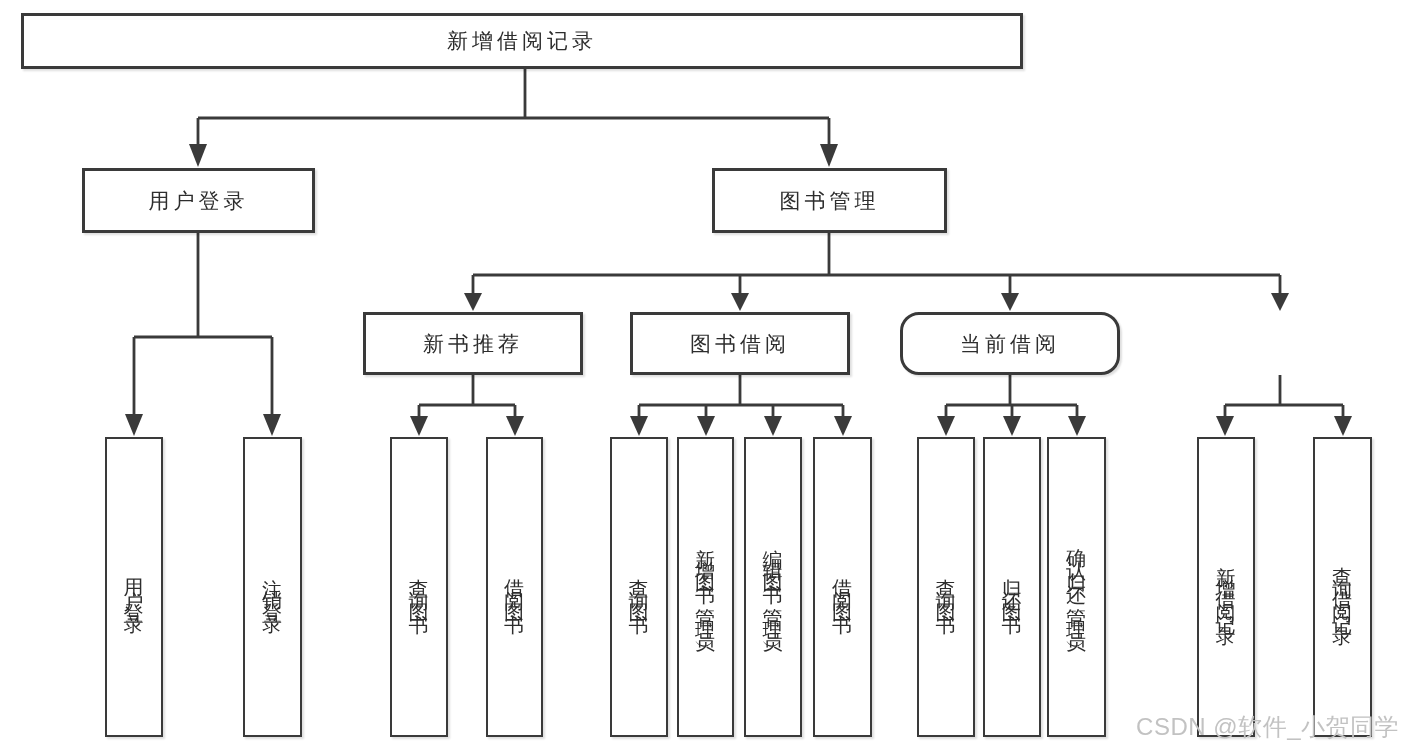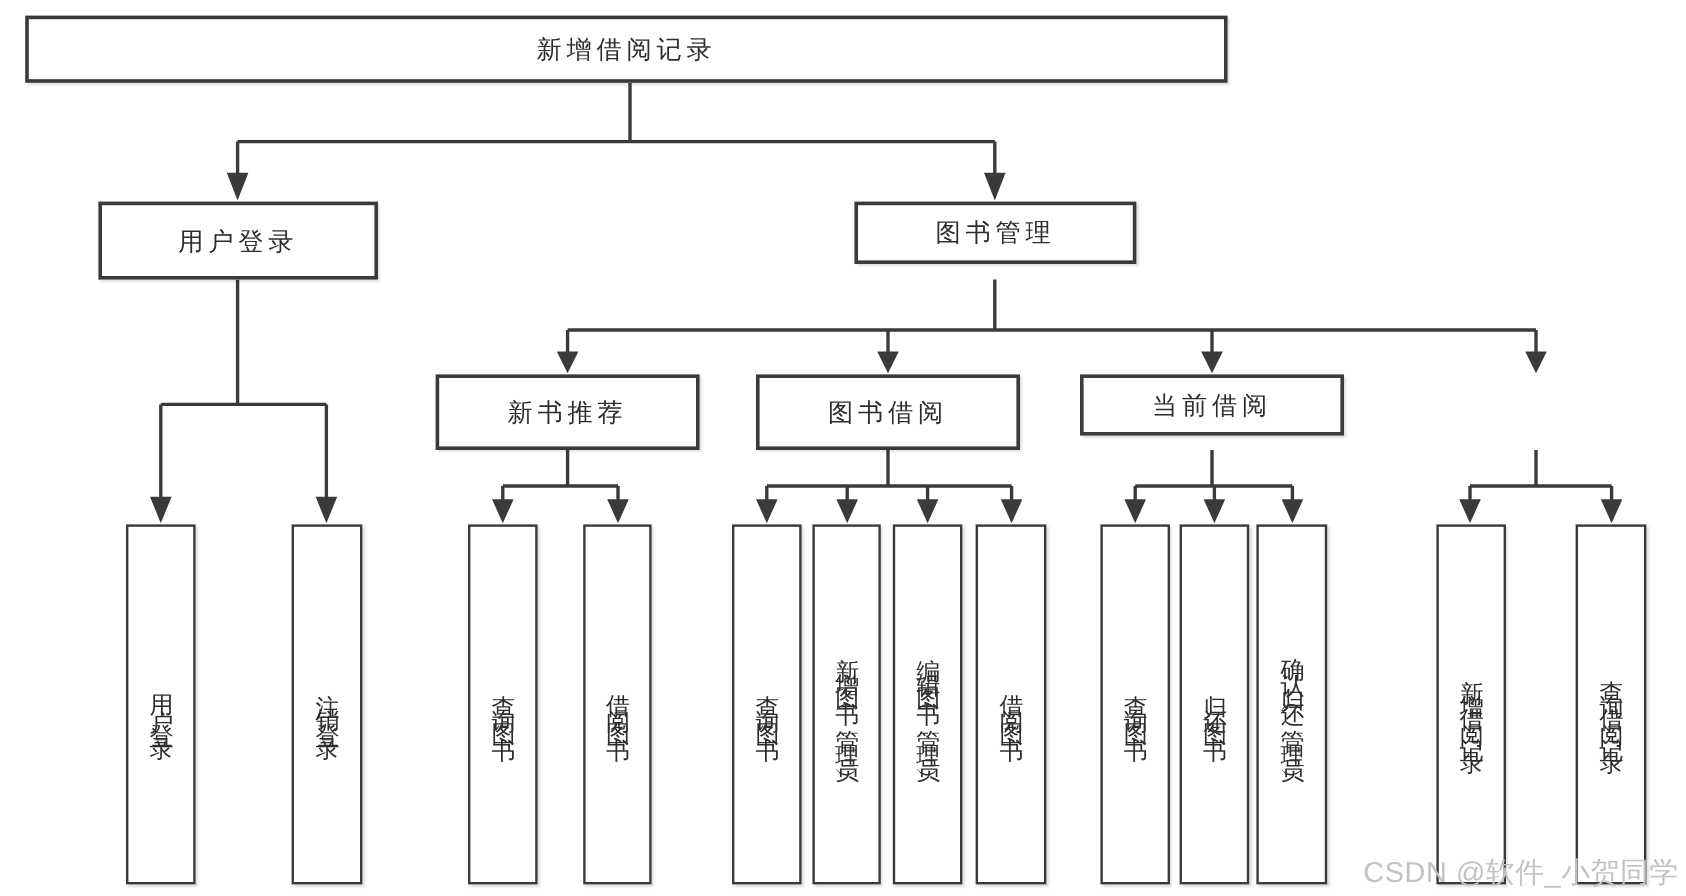"图书管理" div.node { height: 52px -> 65px }
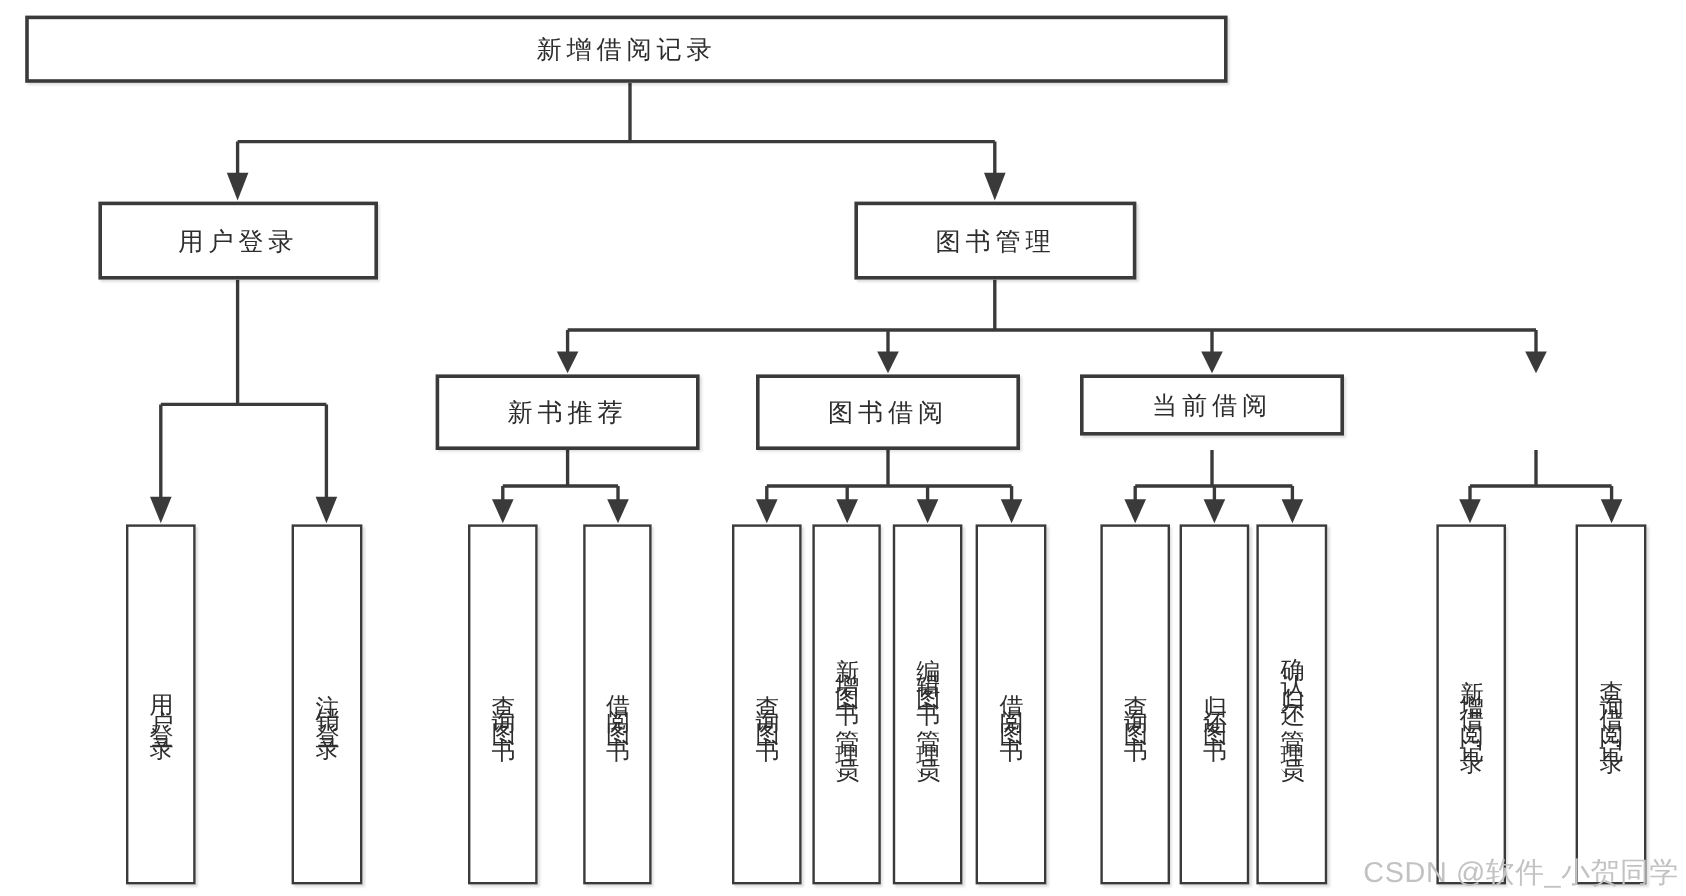"当前借阅" div.node { border-radius: none -> 19px; height: 51px -> 63px }
